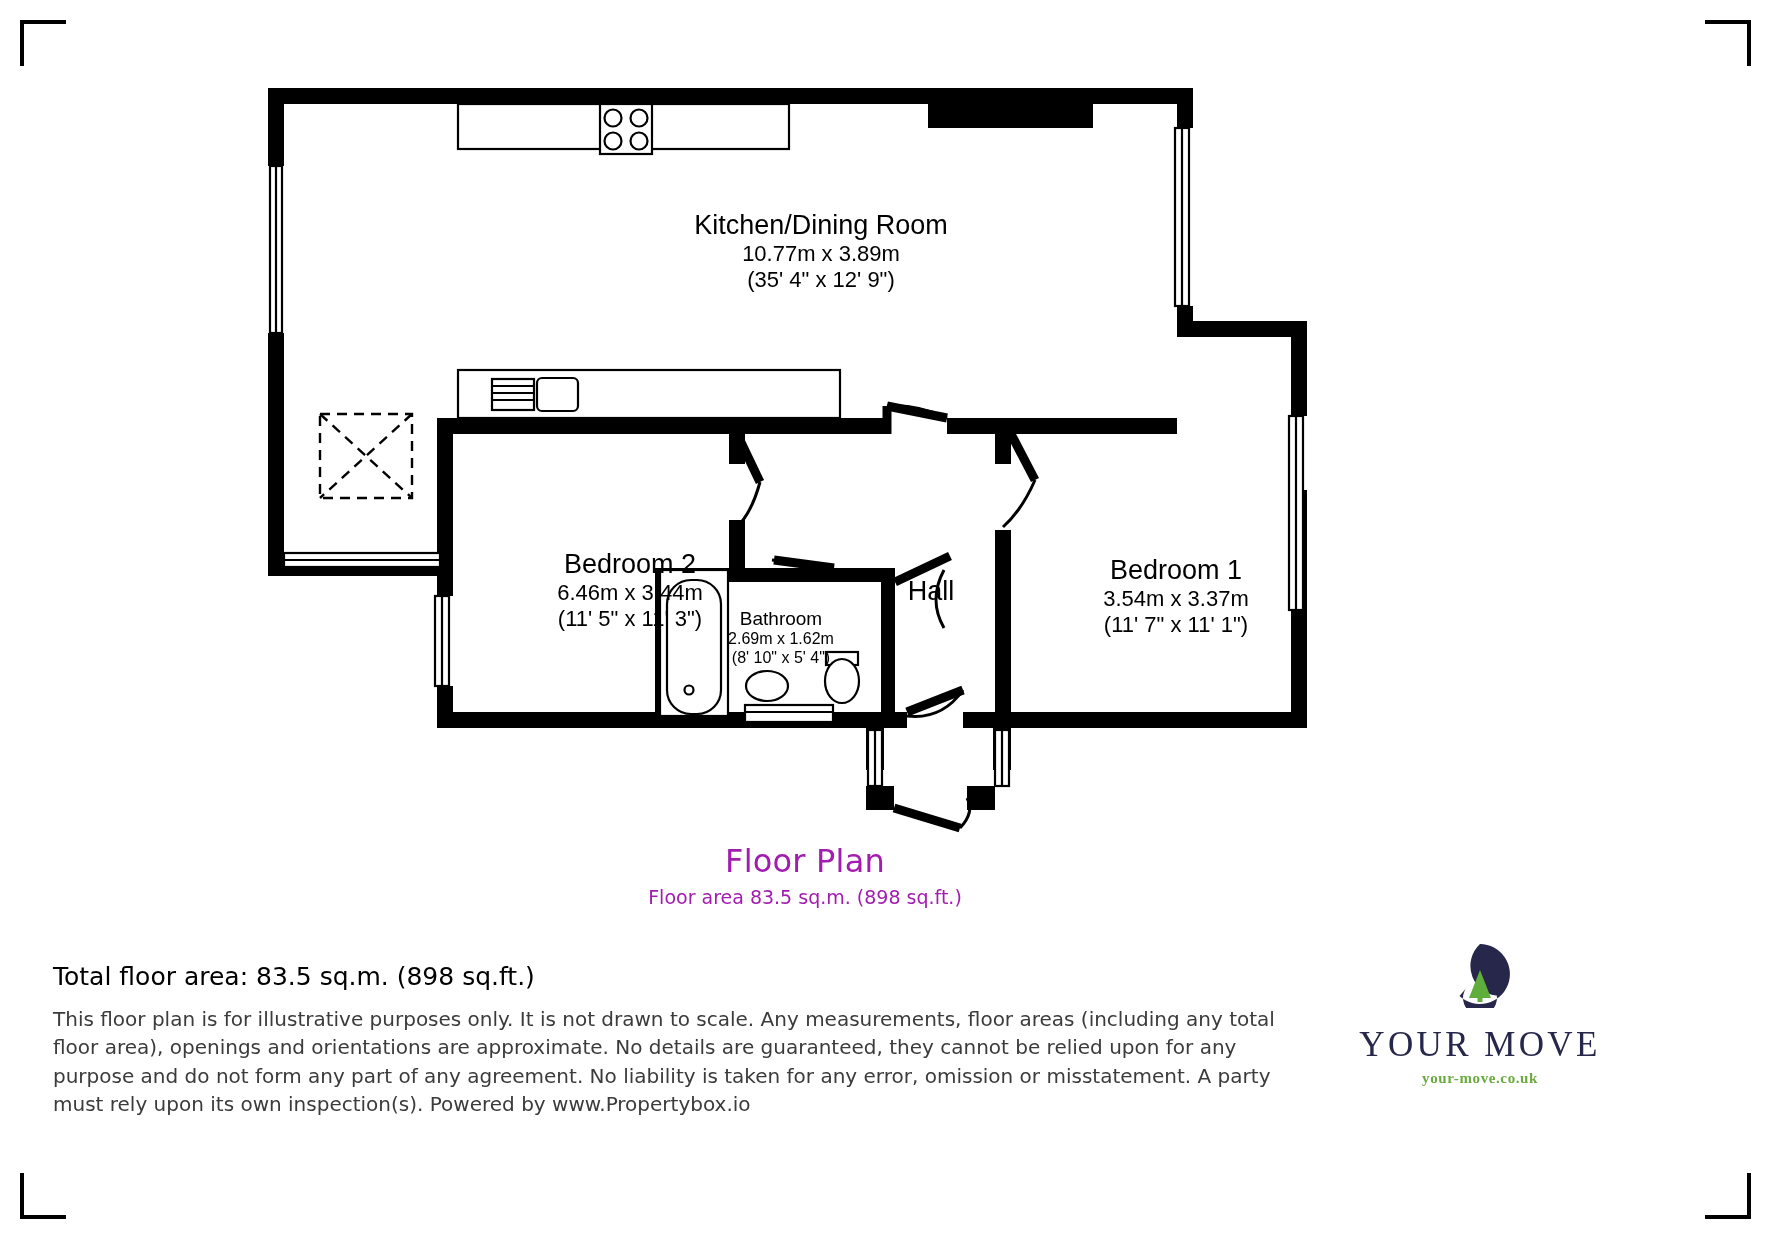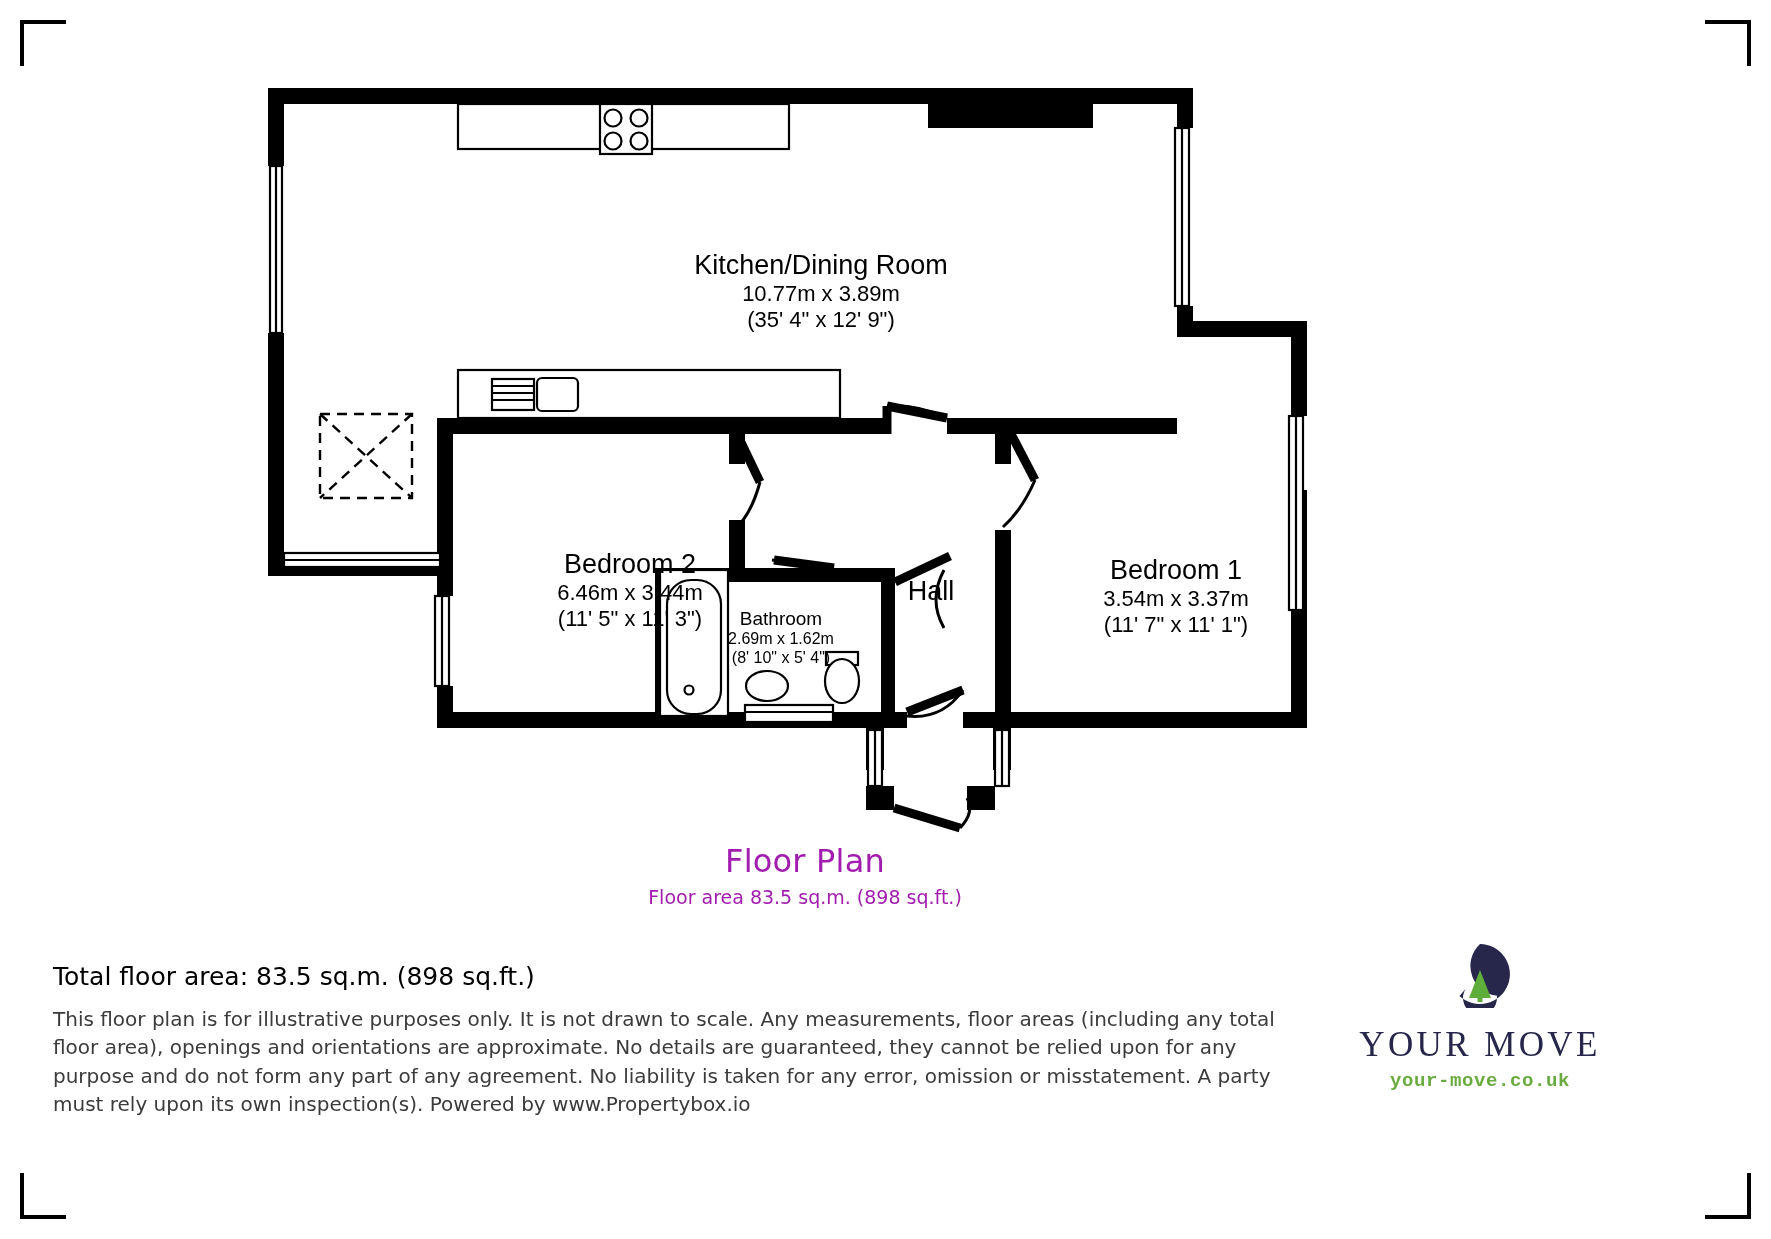"Kitchen/Dining Room" #kitchen-label { margin-top: 40px -> none }
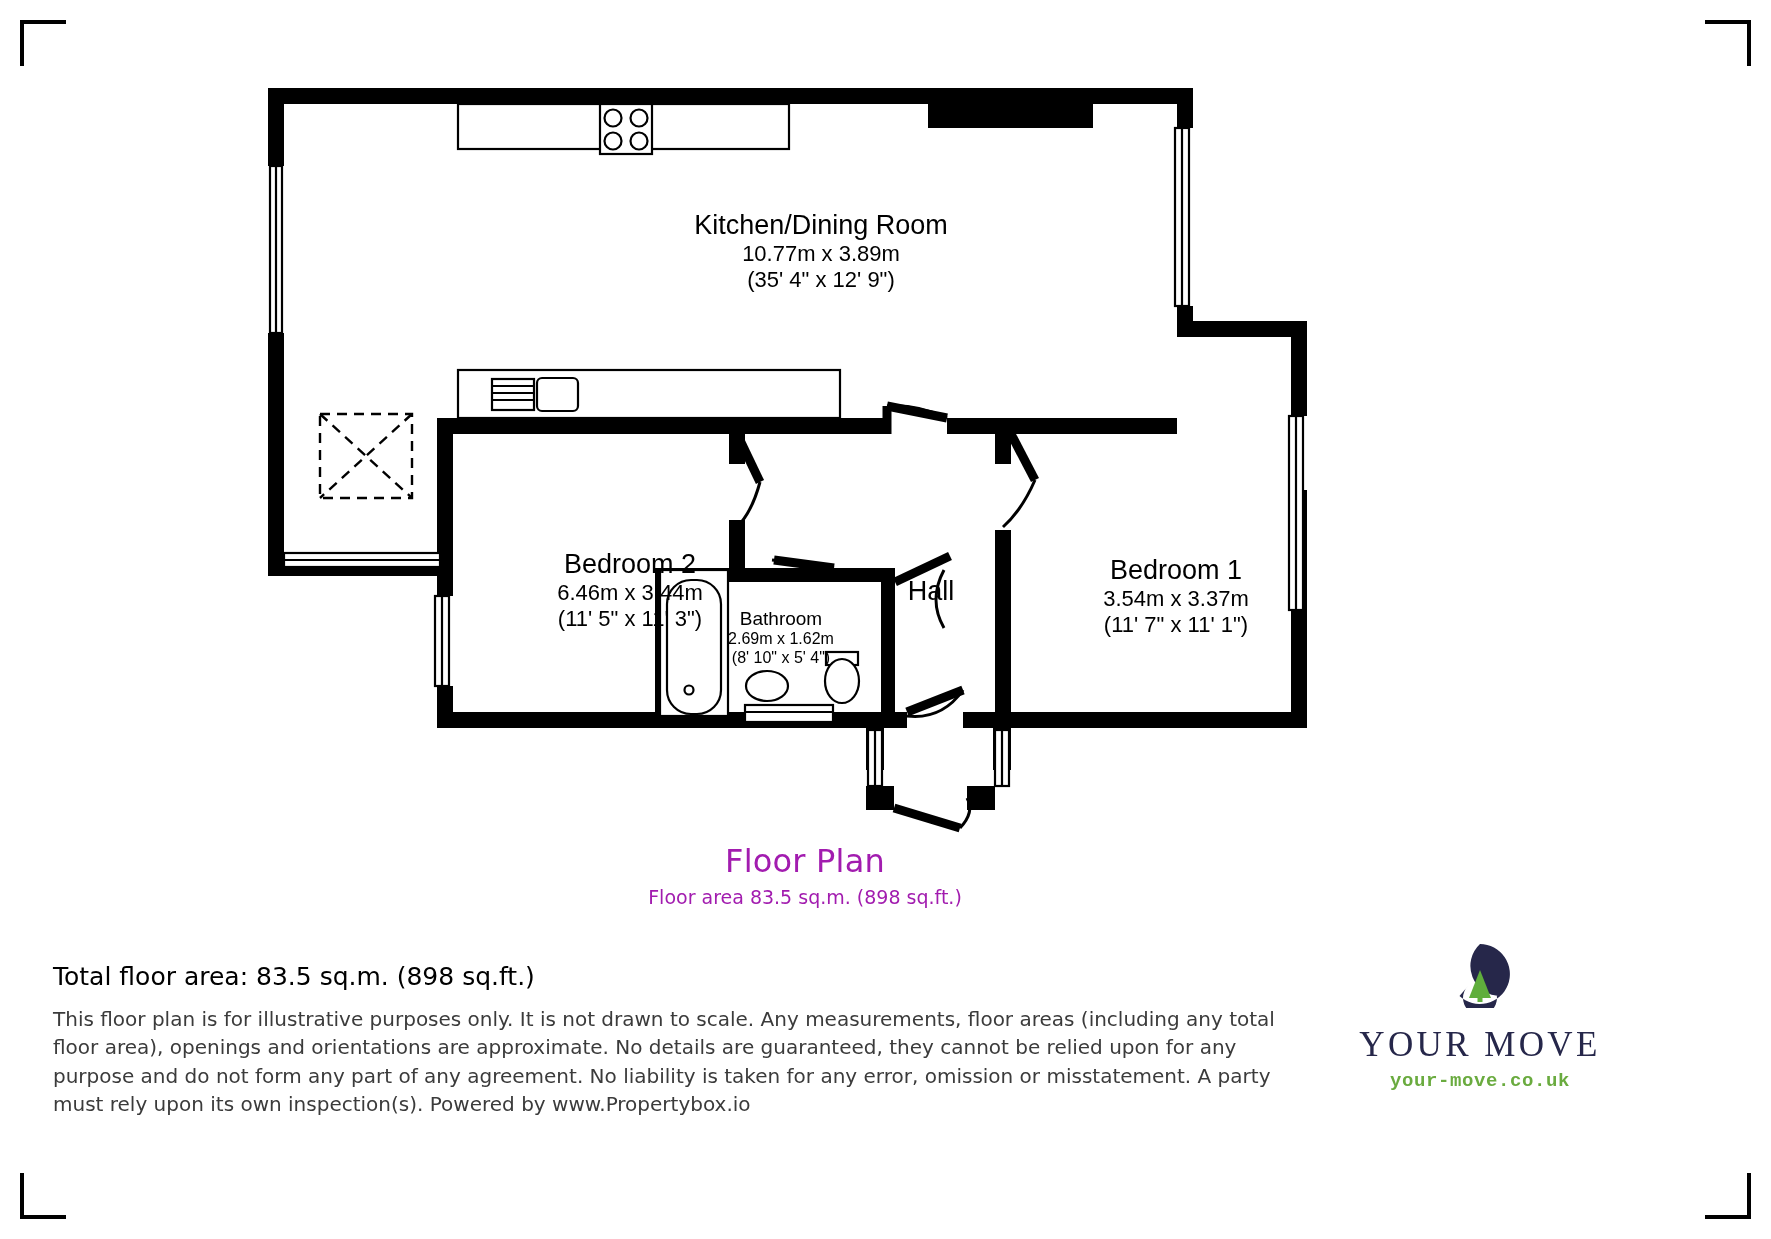"your-move.co.uk" #logo .weburl { font-family: Liberation Mono, monospace -> Liberation Serif, serif; font-size: 19px -> 15px }
